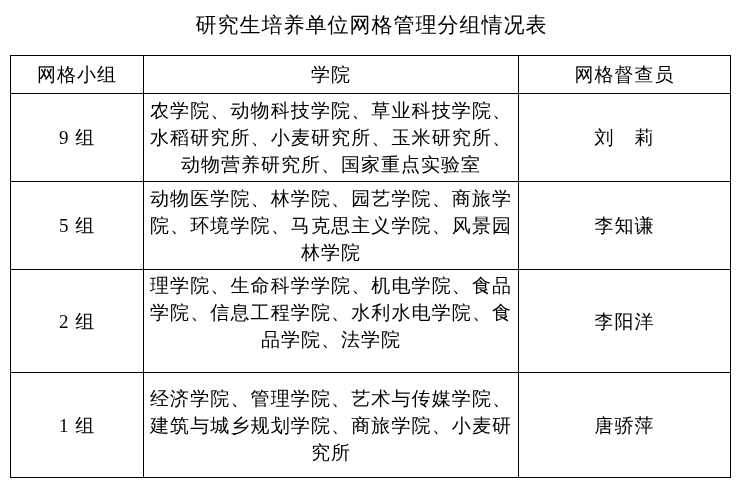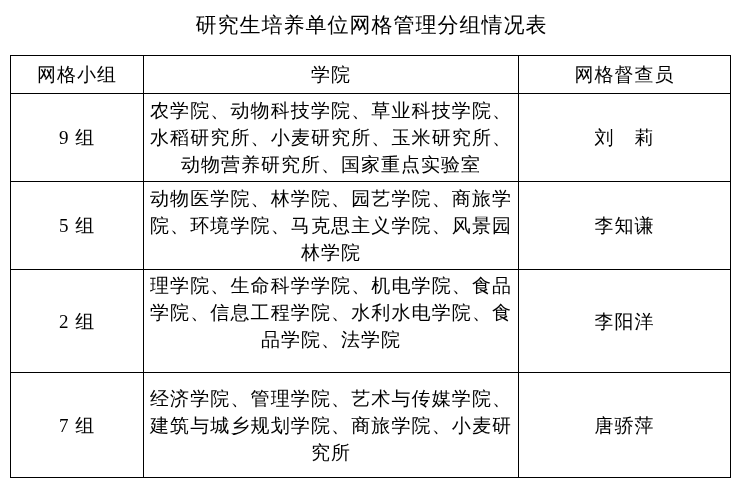"7 组" td { text: 7 -> 1 }
